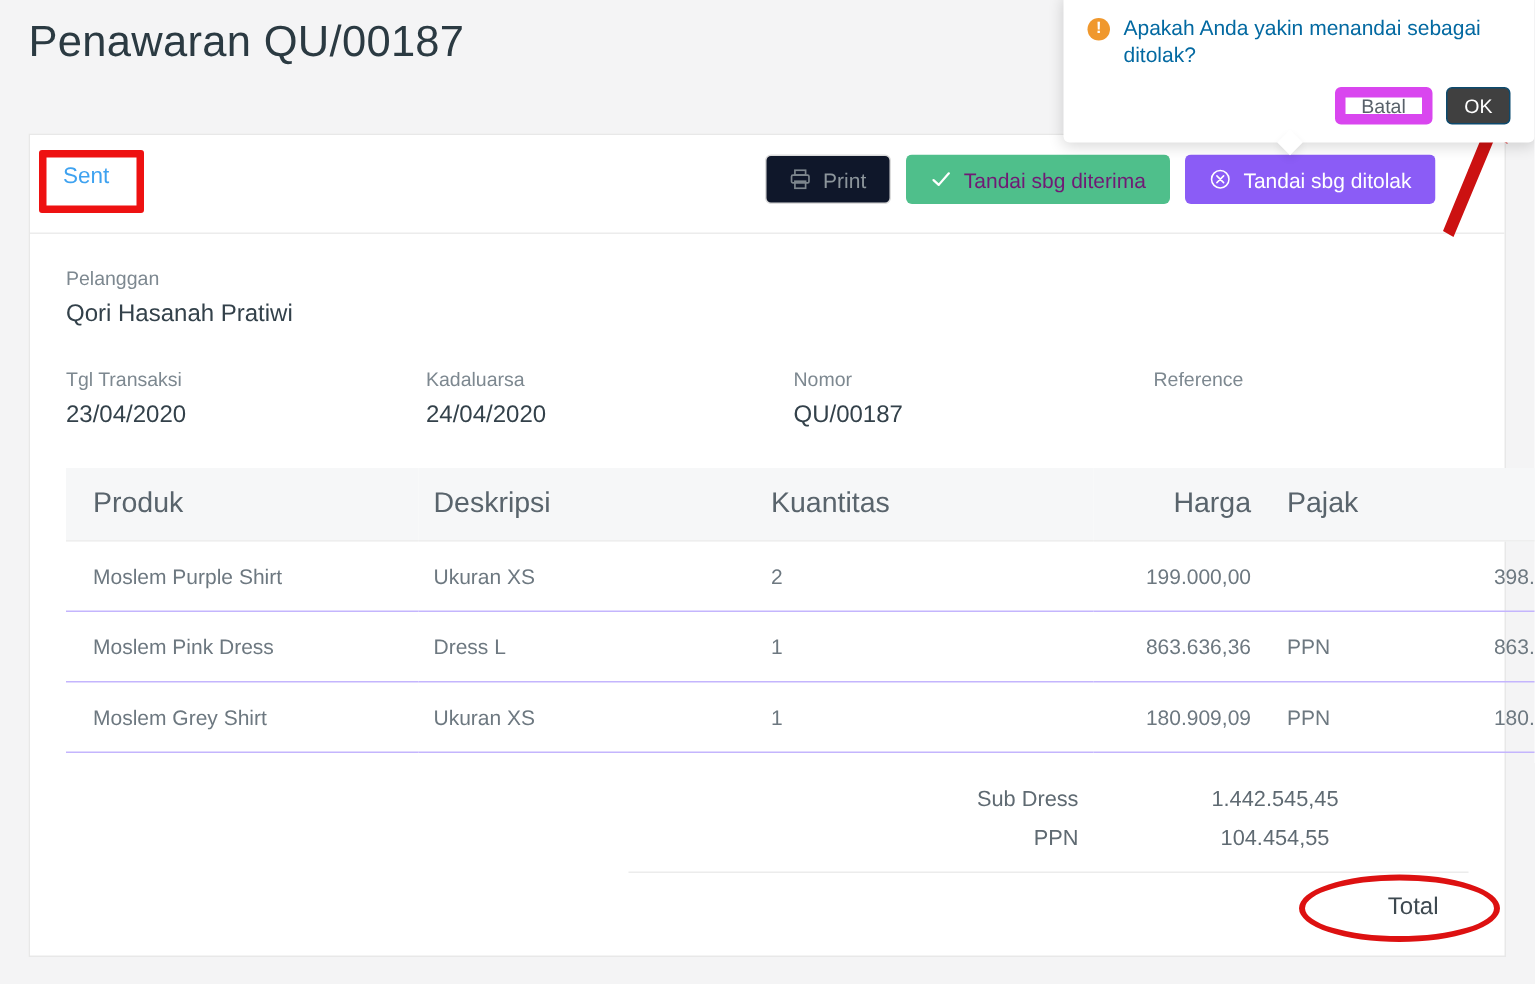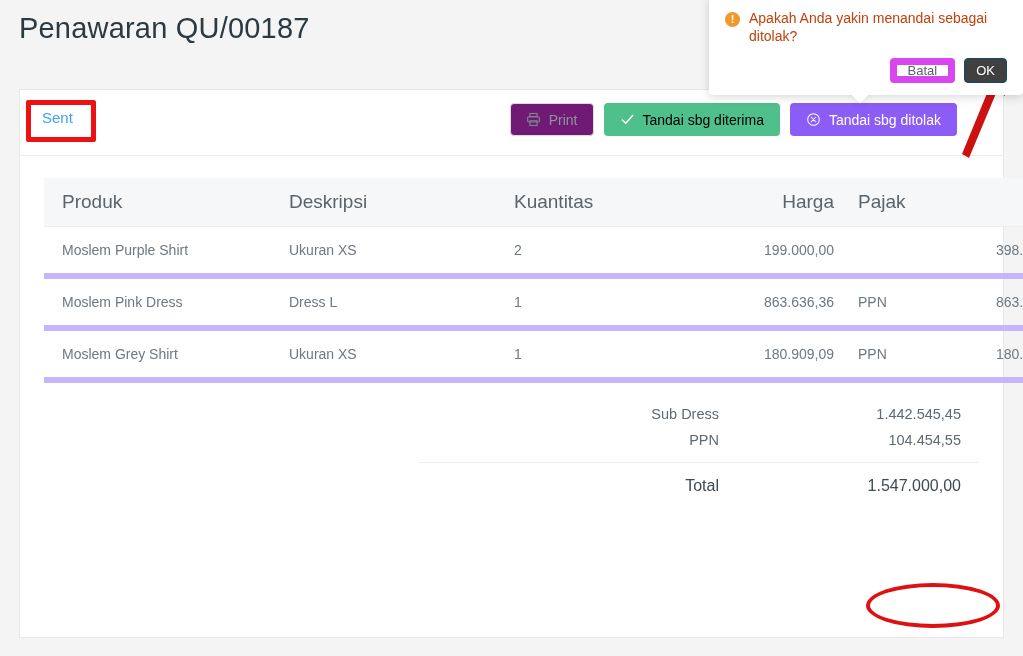"Apakah Anda yakin menandai sebagai" .popover-text { color: #c2410c -> #0369a1 }
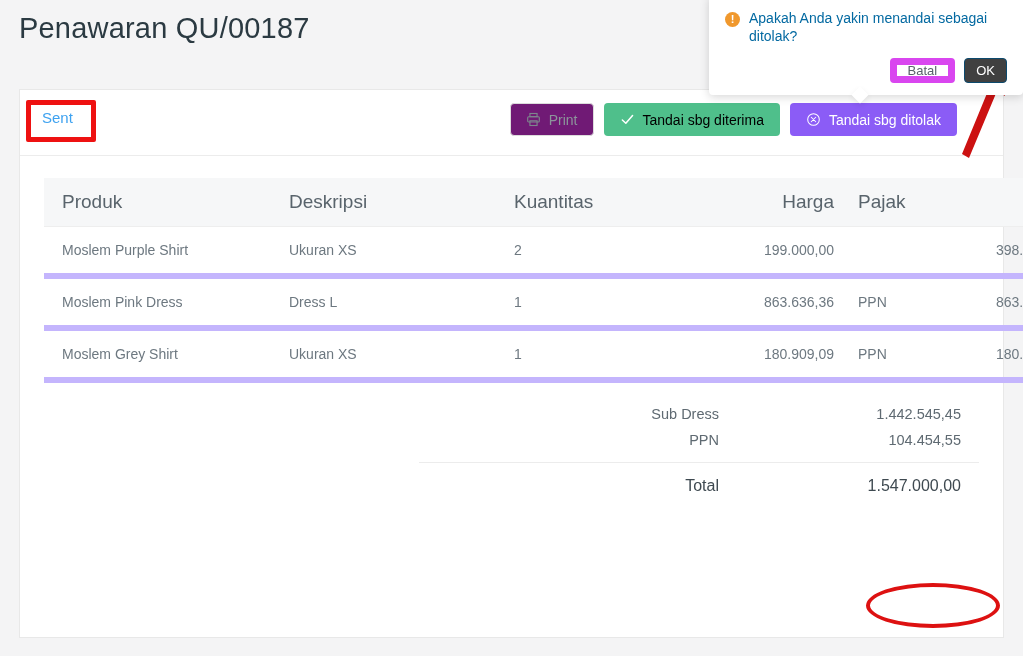"Print" .btn-print { background: #701a75 -> #0f172a }
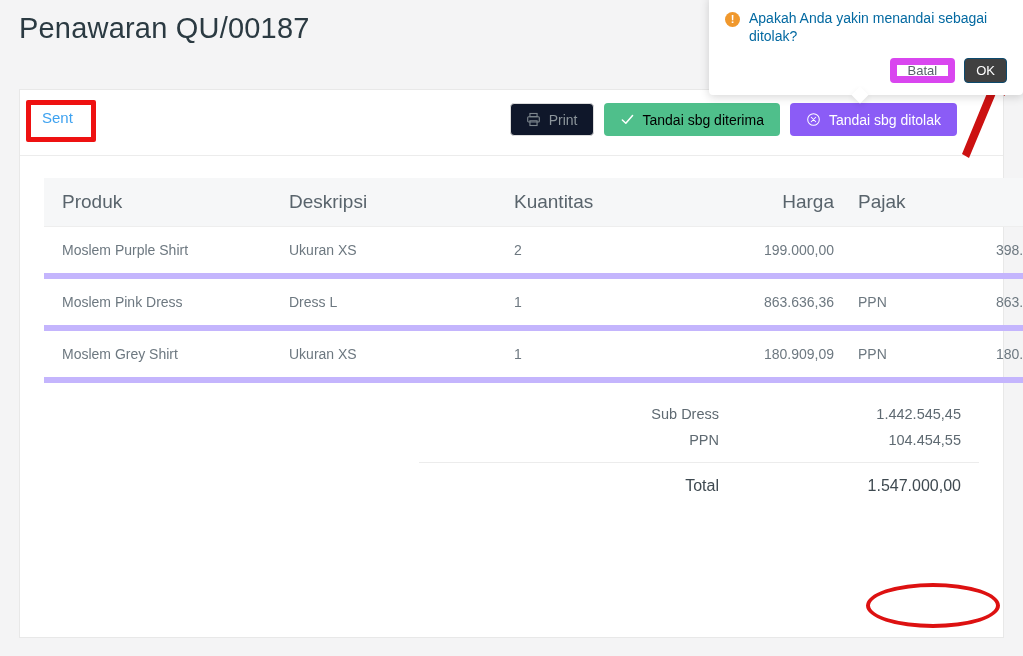"Tandai sbg diterima" .btn-accept { color: #000000 -> #701a75 }
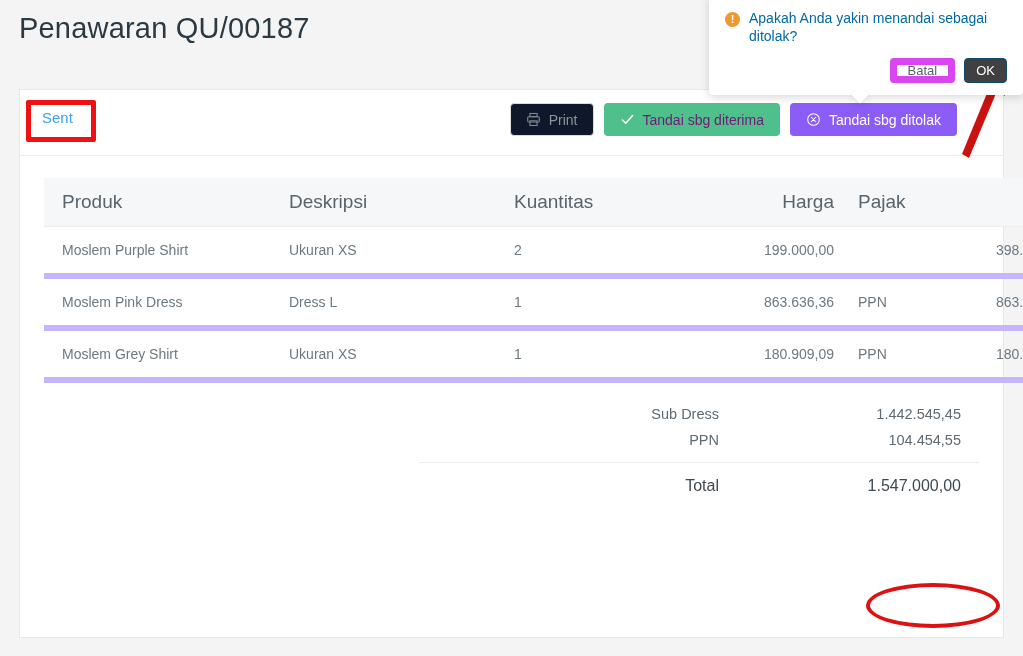"Pelanggan" div.customer-block { html: none -> <div> <div>Pelanggan</div> <div>Qori Hasanah Pratiwi</div> </div> }
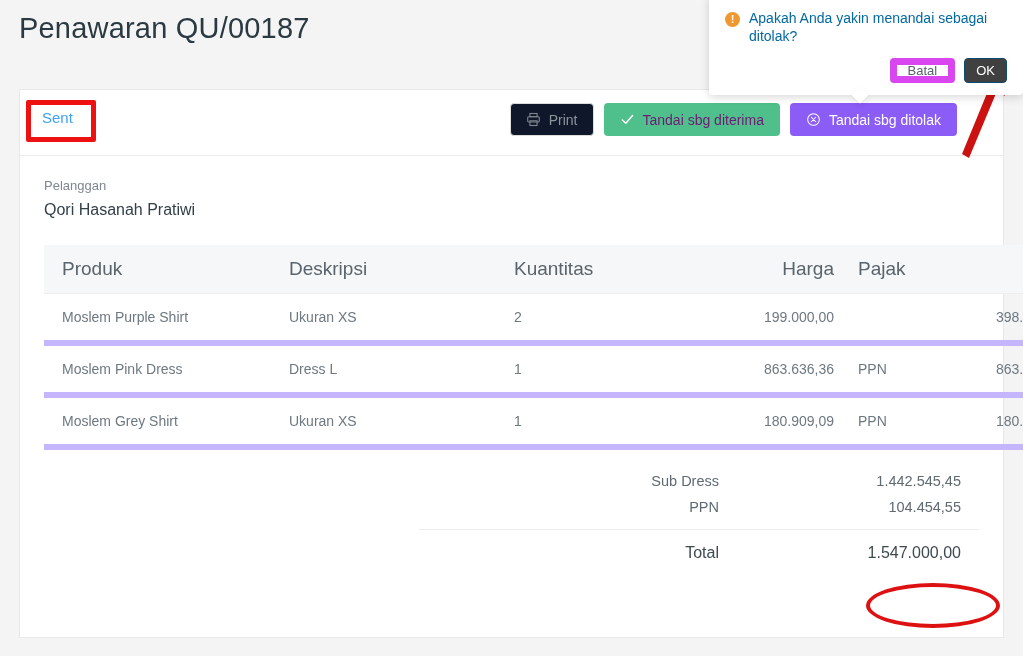"Tgl Transaksi" div.meta-row { html: none -> <div> <div> <div>Tgl Transaksi</div> <div>23/04/2020</div> </div> <div> <div>Kadaluarsa</div> <div>24/04/2020</div> </div> <div> <div>Nomor</div> <div>QU/00187</div> </div> <div> <div>Reference</div> <div></div> </div> </div> }
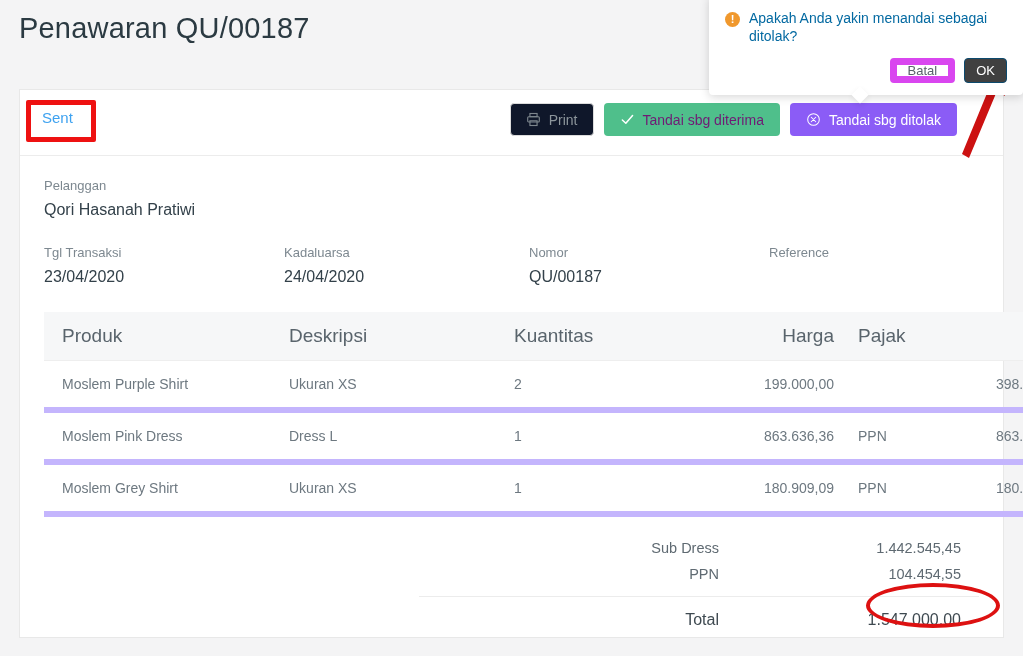"Moslem Purple Shirt" table.items tbody td { border-bottom: 6px solid #c4b5fd -> 1px solid #c4b5fd }
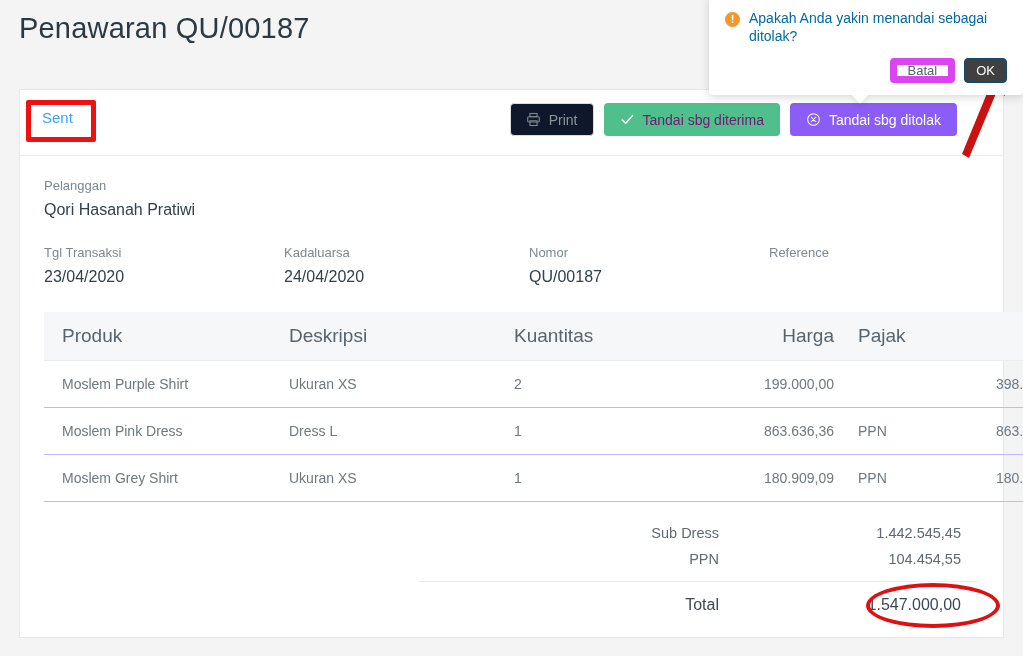"1.442.545,45" .totals-value { text-align: right -> center }
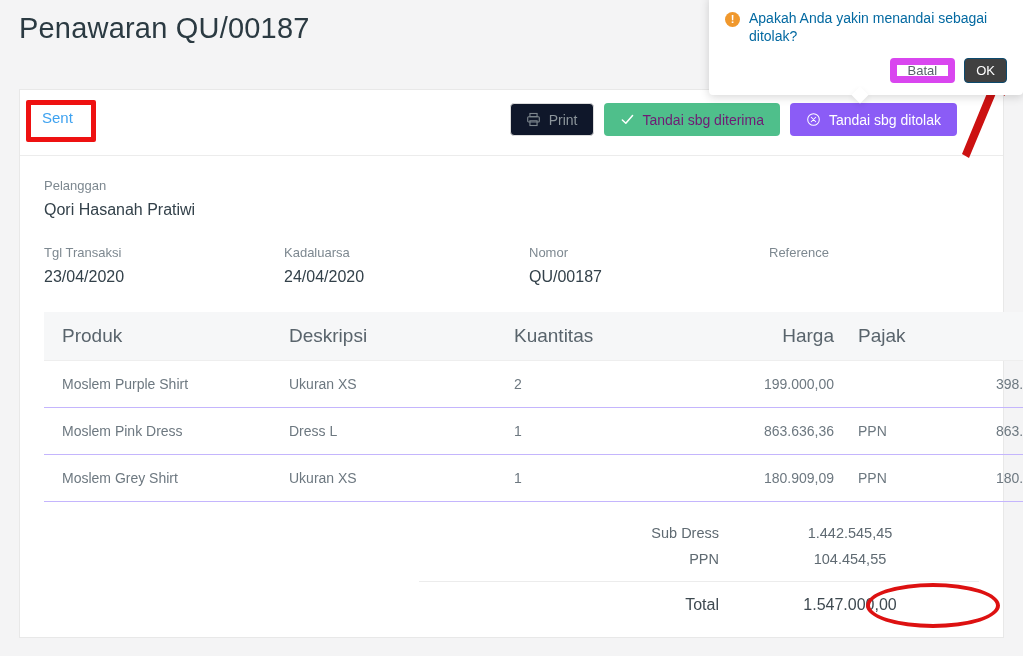"1.547.000,00" div.totals-value { html: <div>1.547.000,00</div> -> none }
